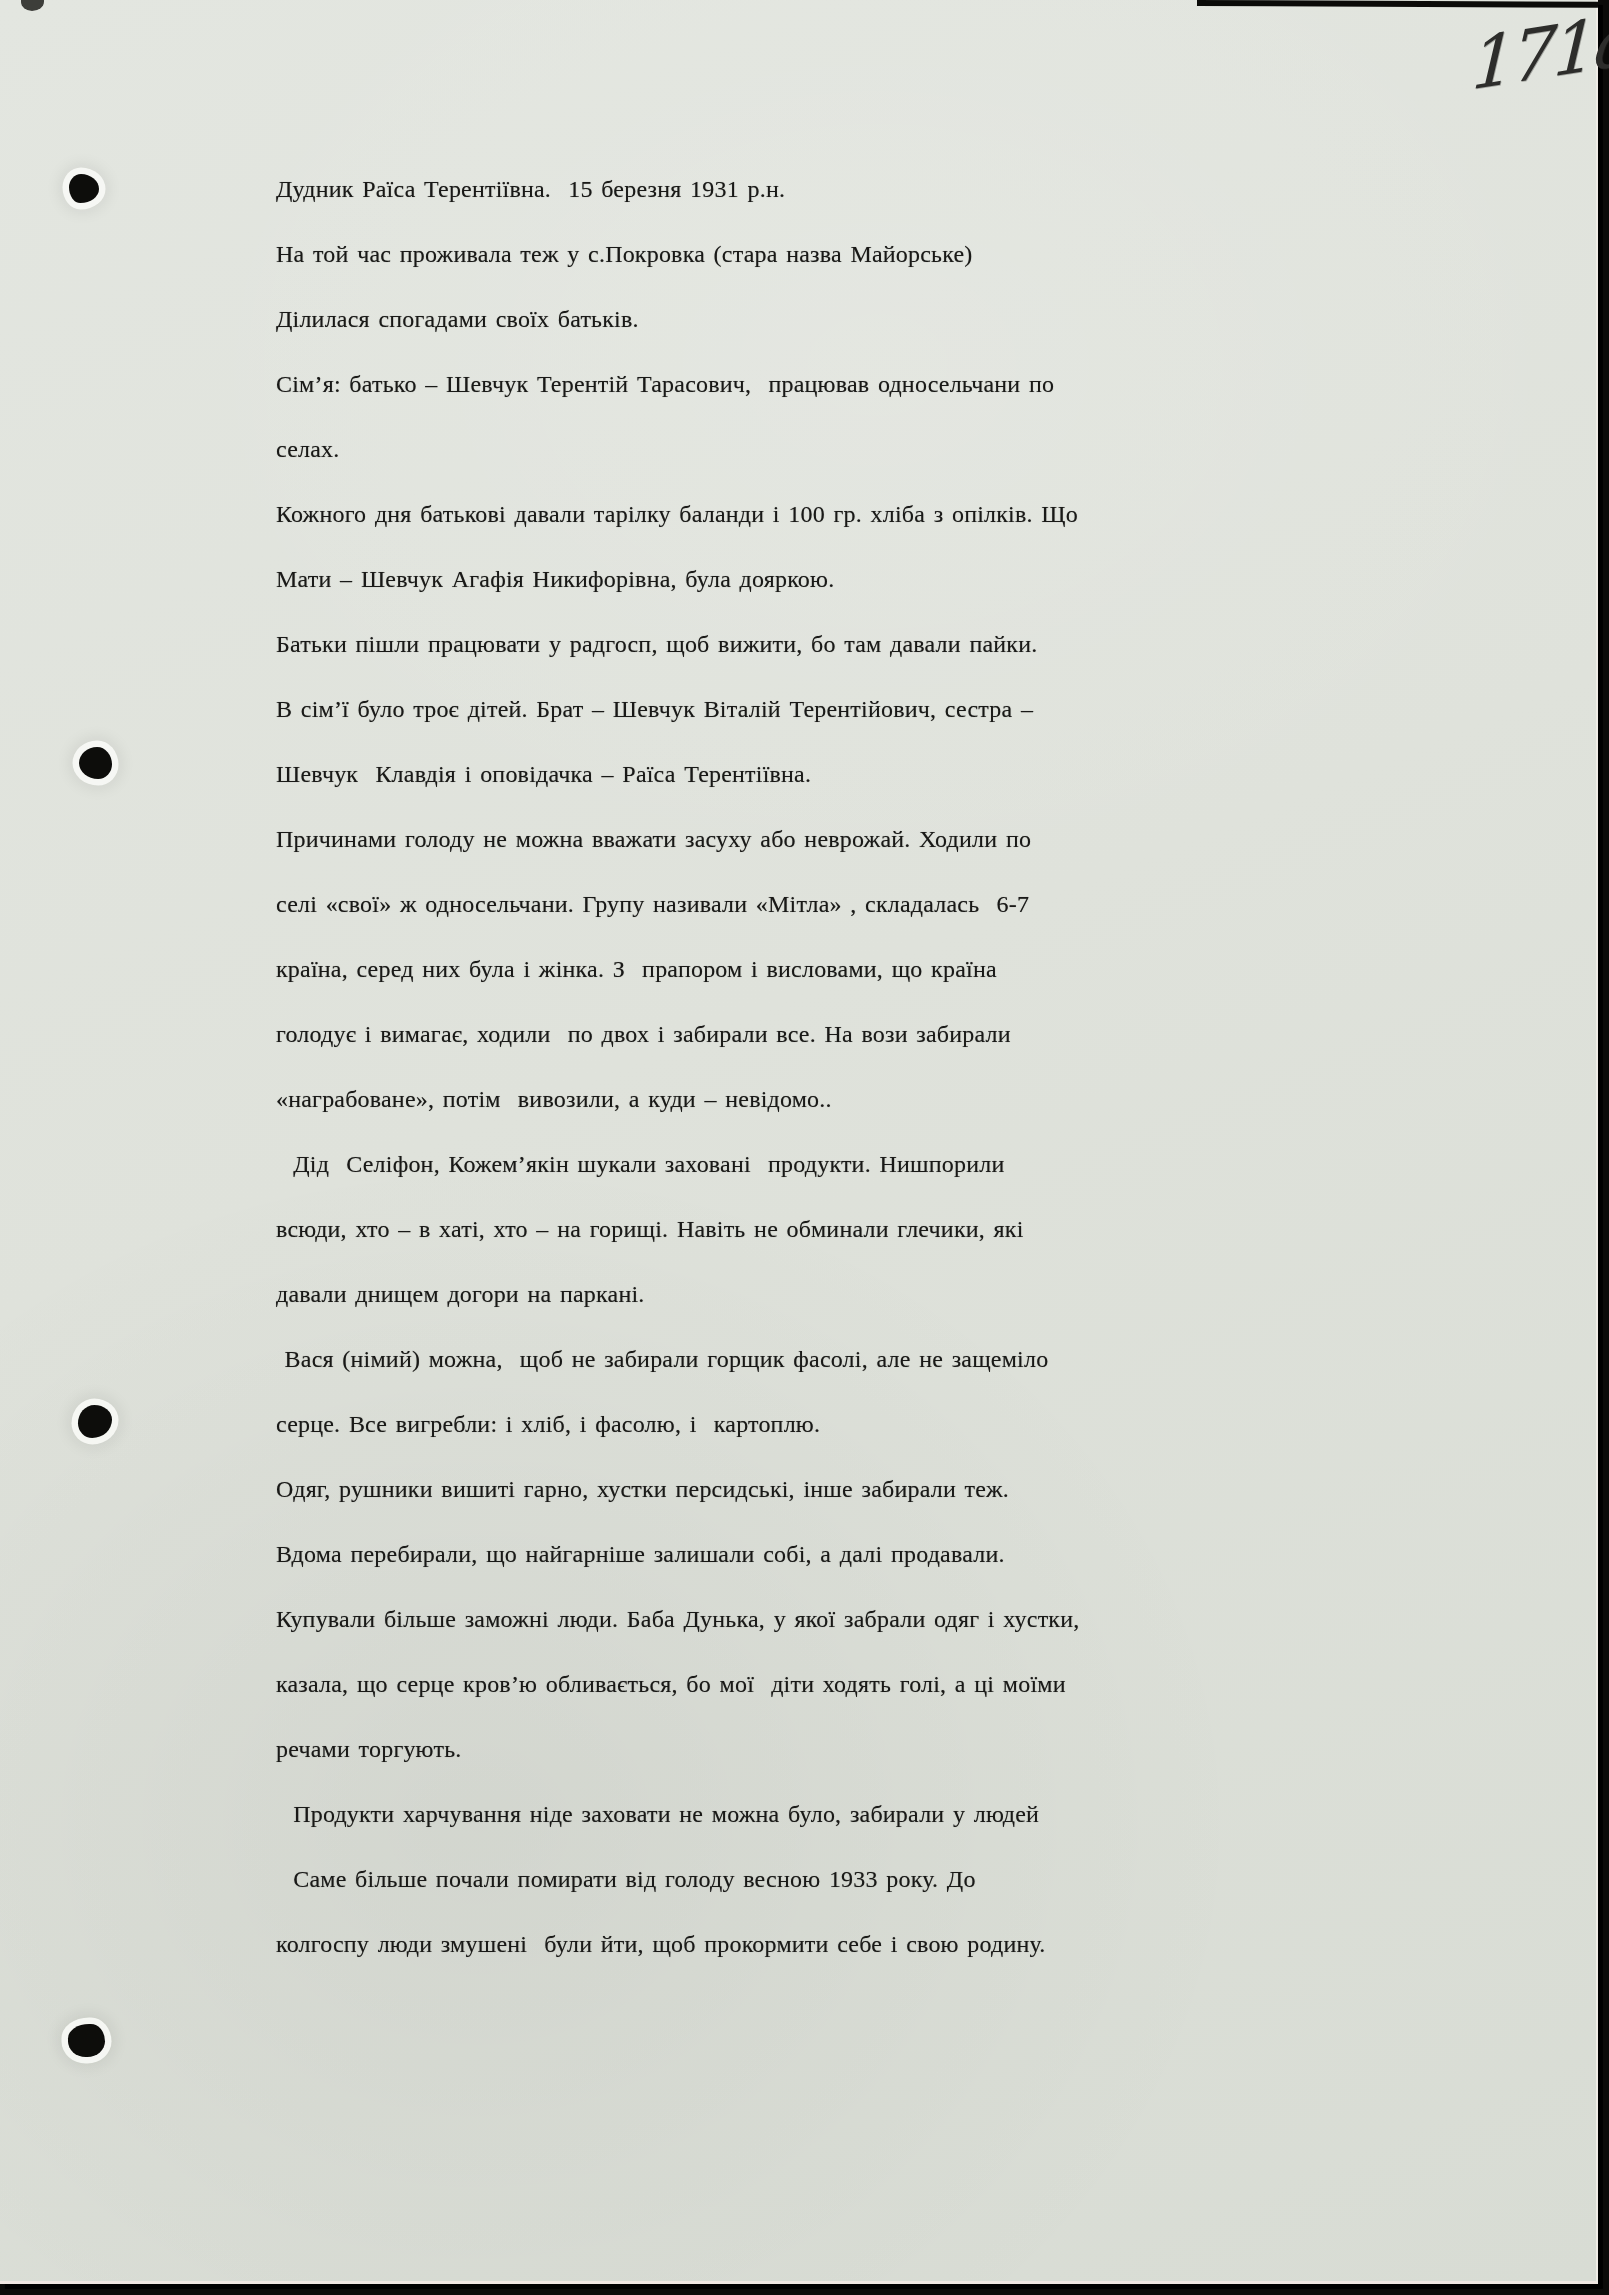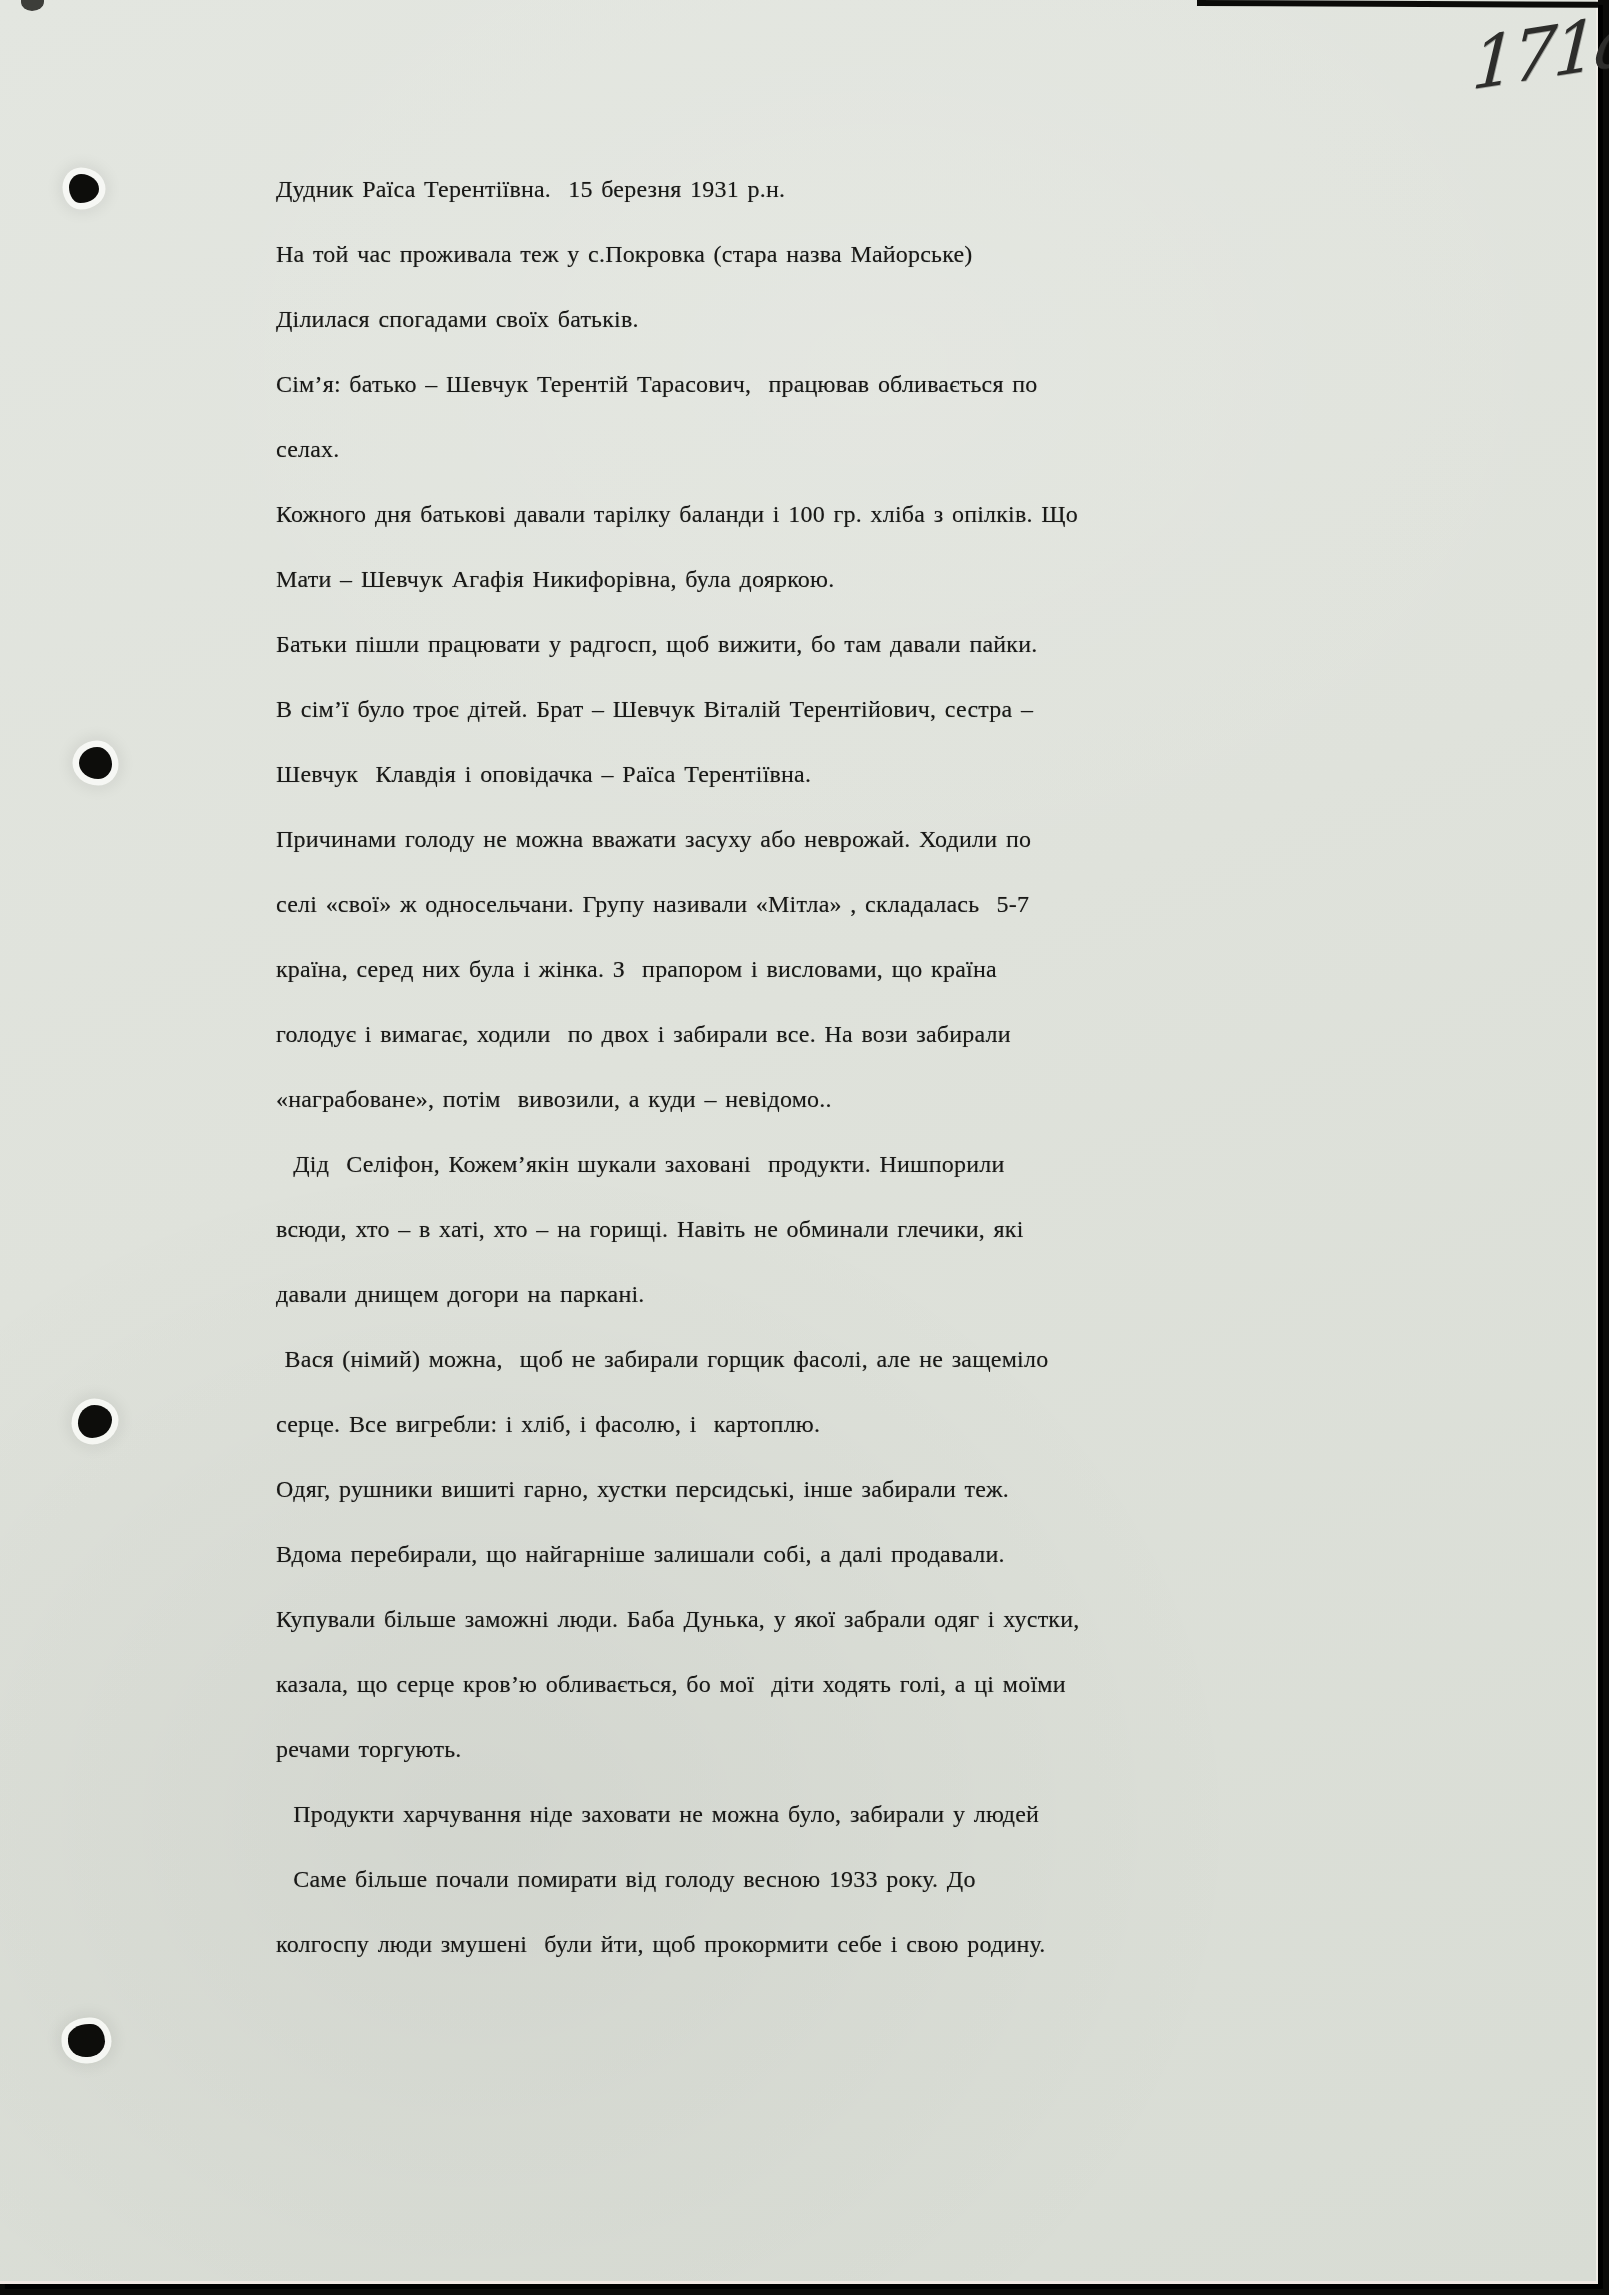"Сім’я: батько – Шевчук Терентій" div.line { text: обливається -> односельчани }
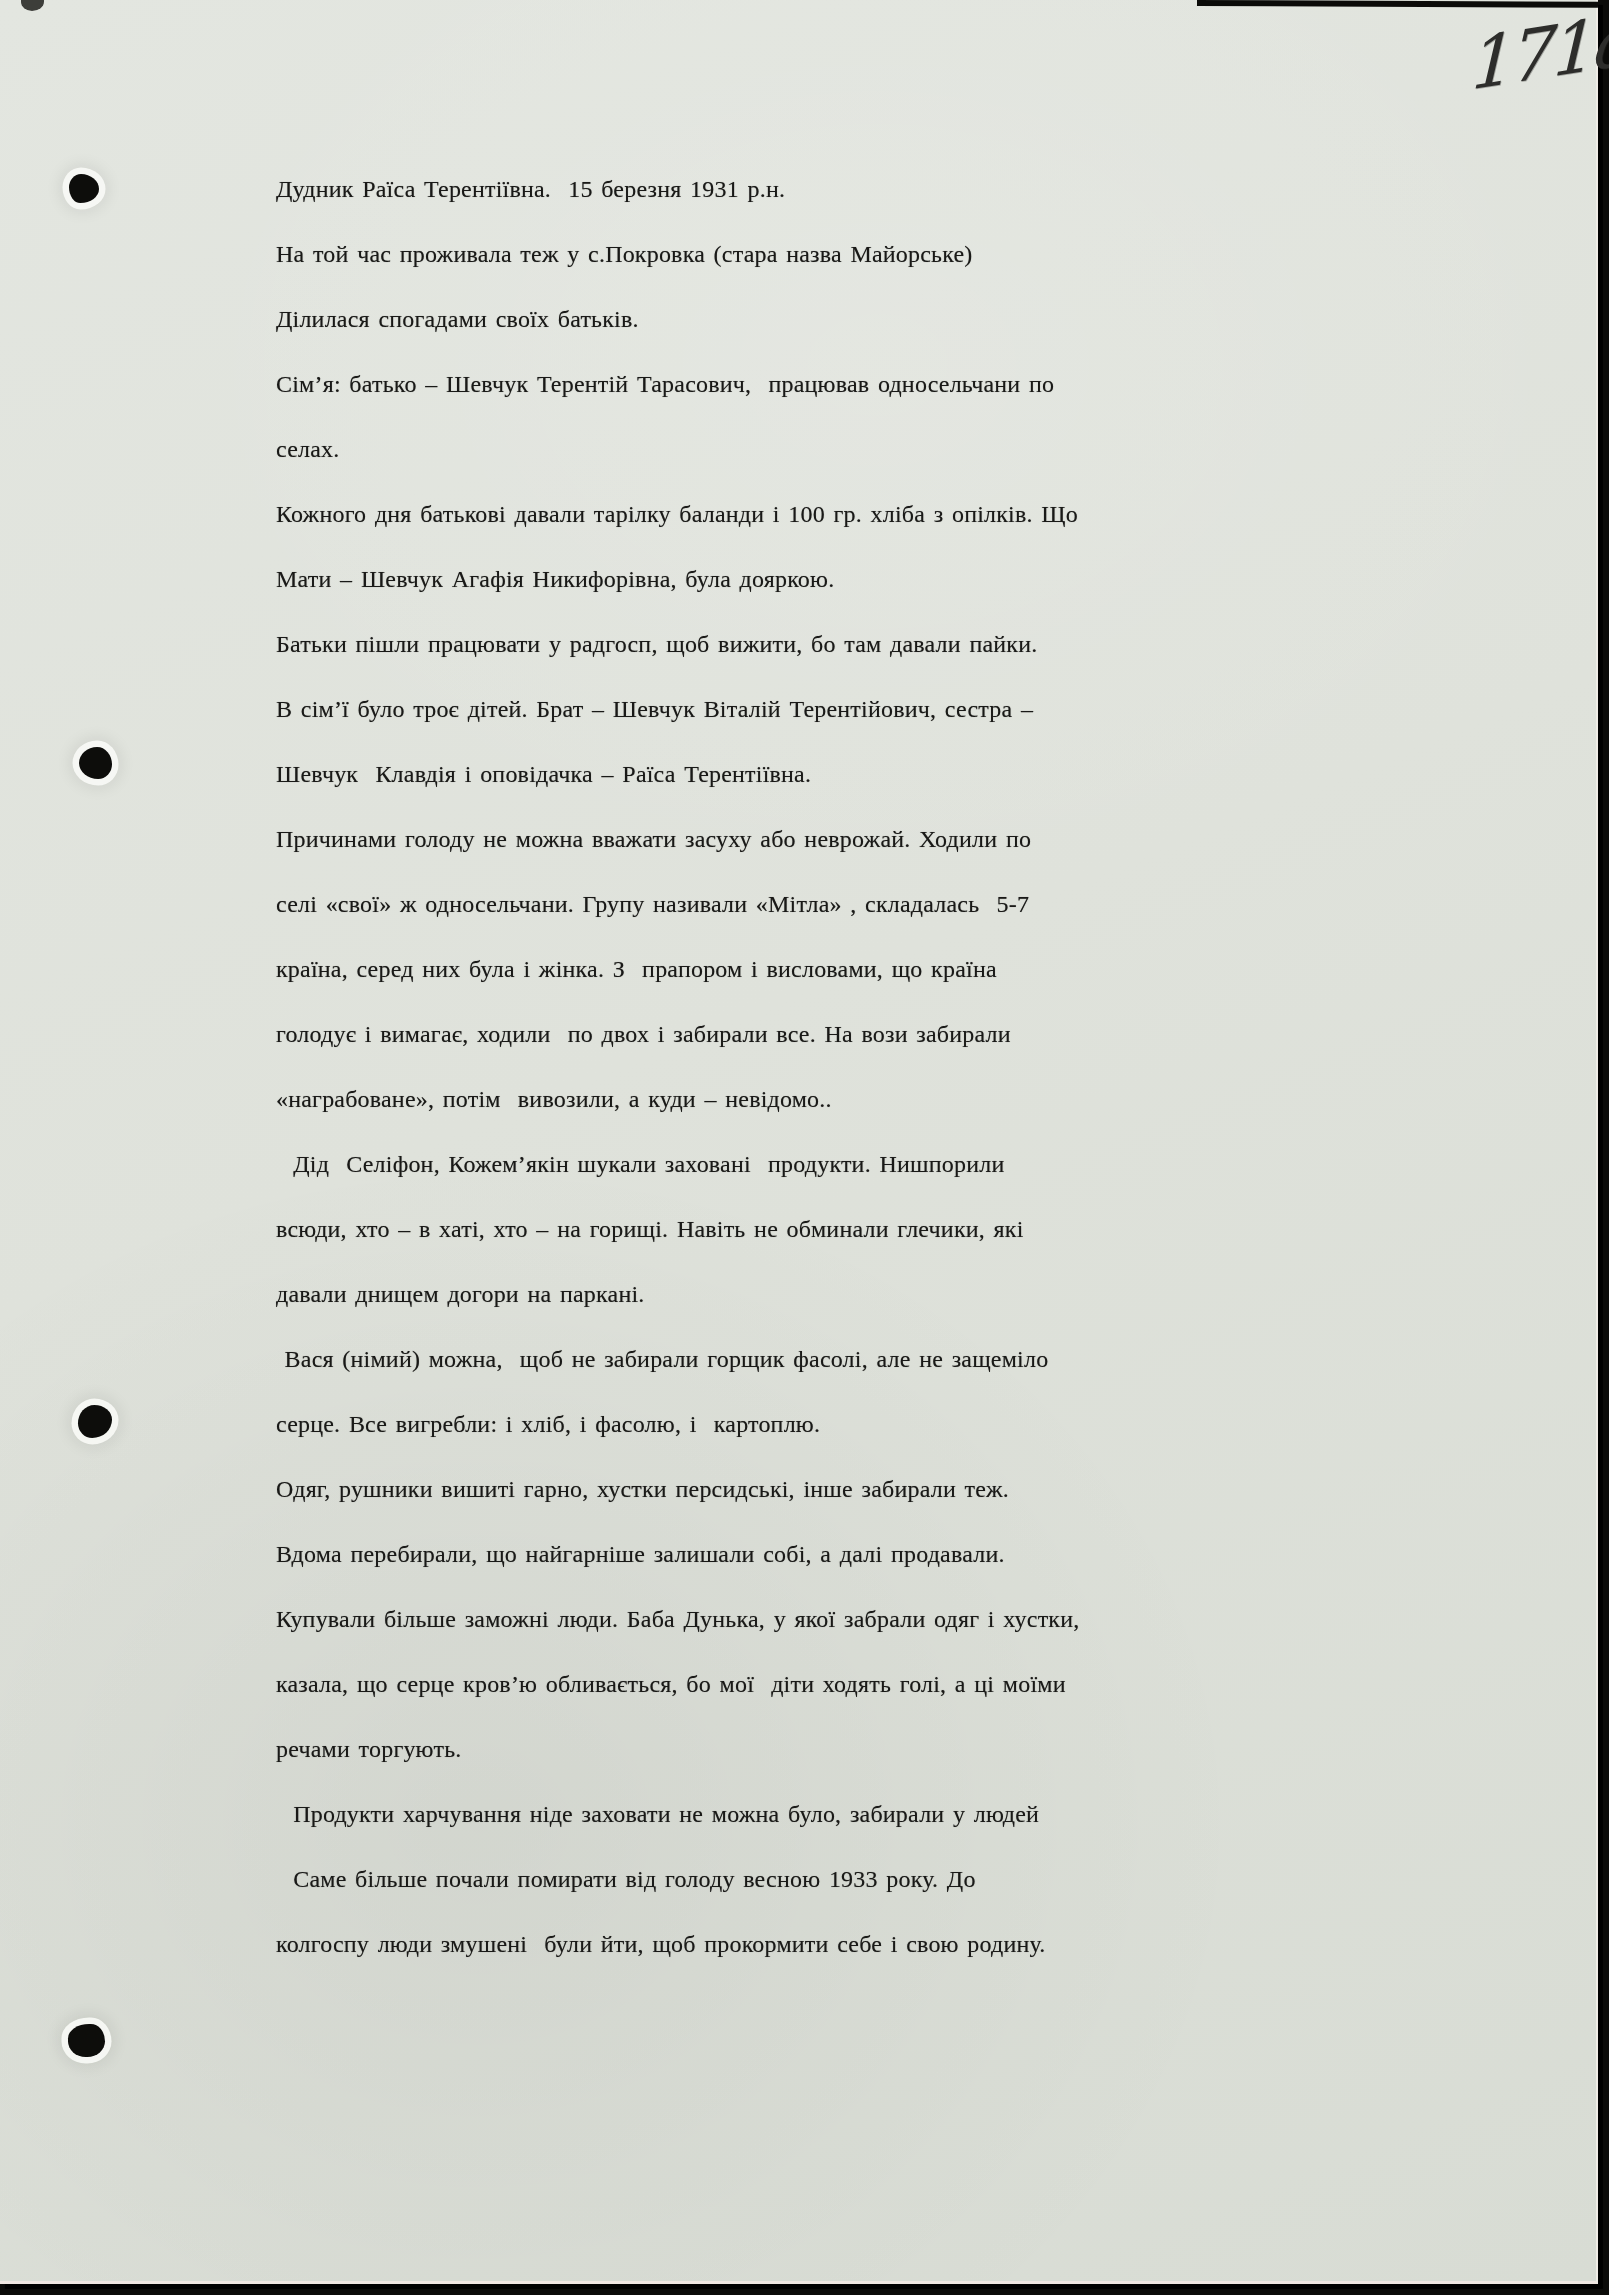"селі «свої» ж односельчани. Групу" div.line { text: 5-7 -> 6-7 }
